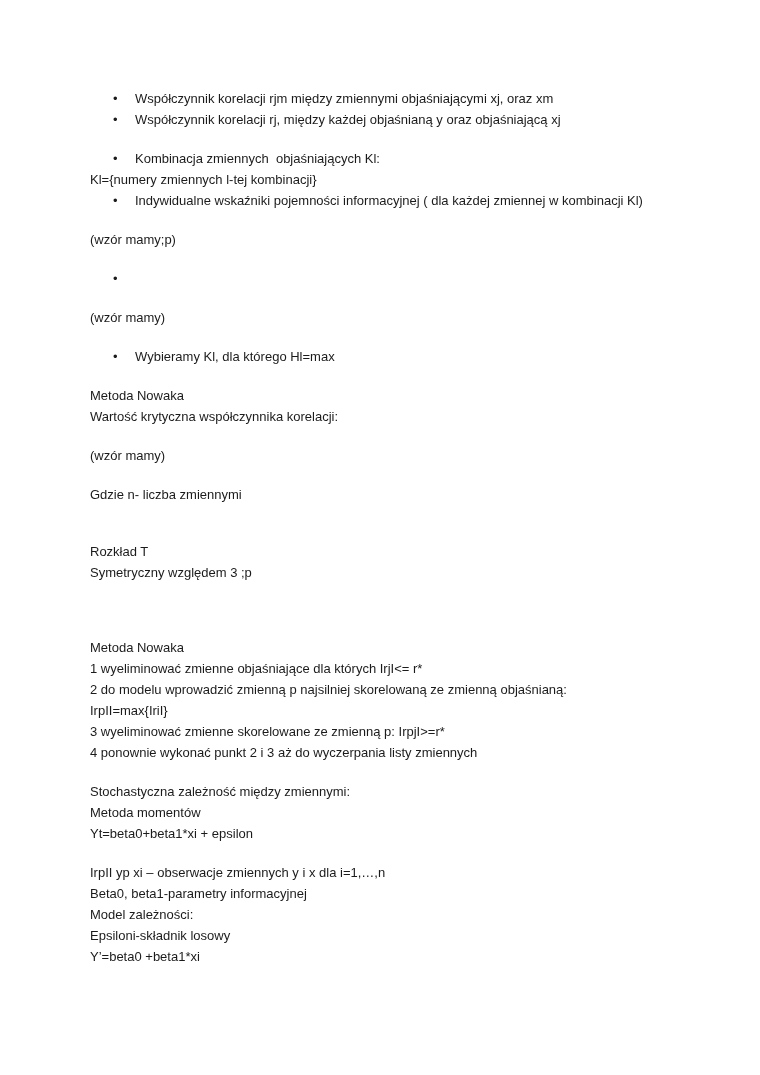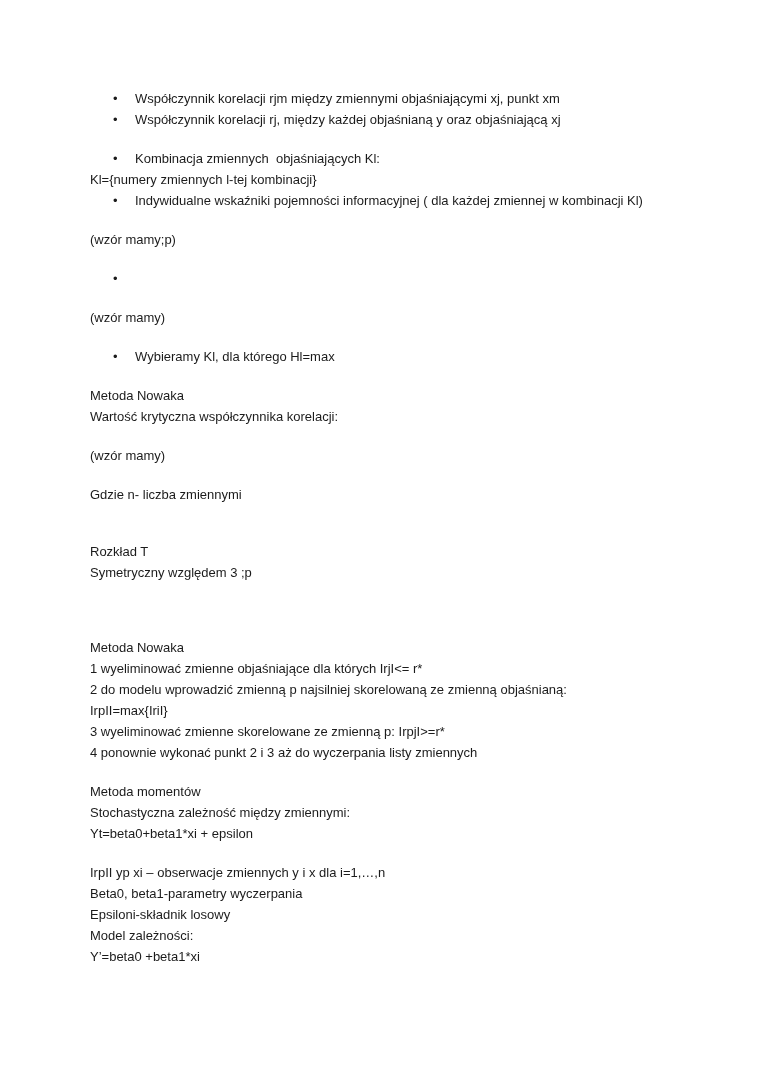"Współczynnik korelacji rjm między" span { text: punkt -> oraz }
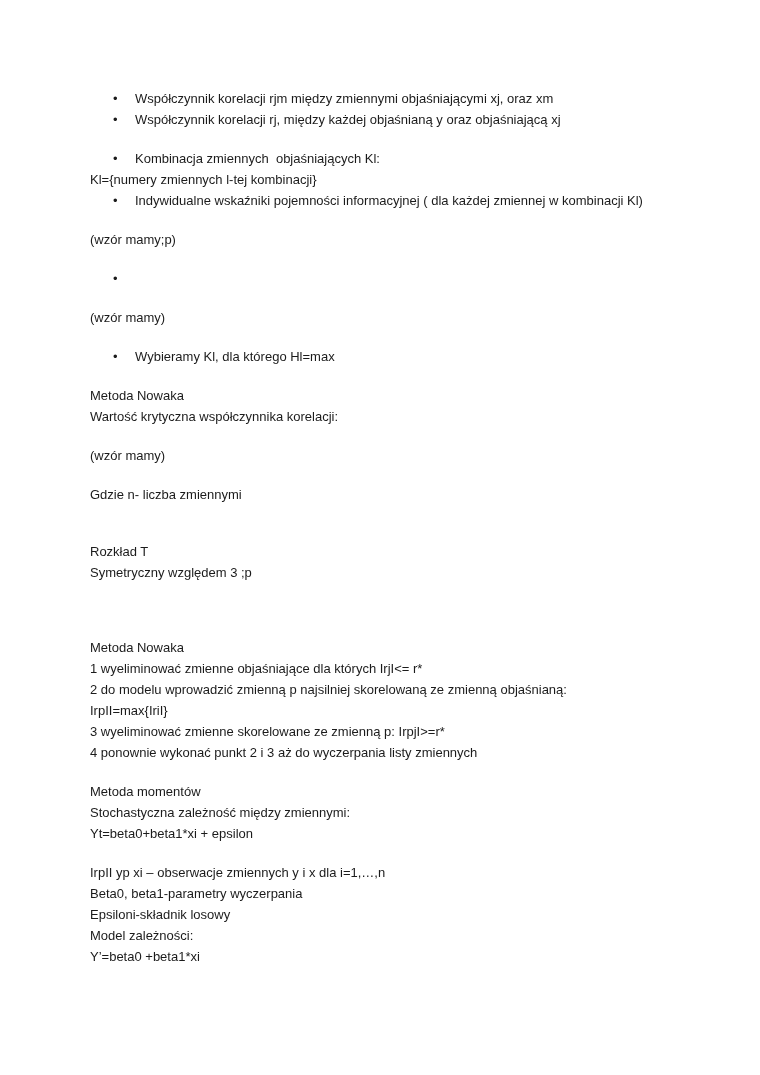"Metoda momentów" div.line { order: before "Stochastyczna zależność między" -> after "Stochastyczna zależność między" }
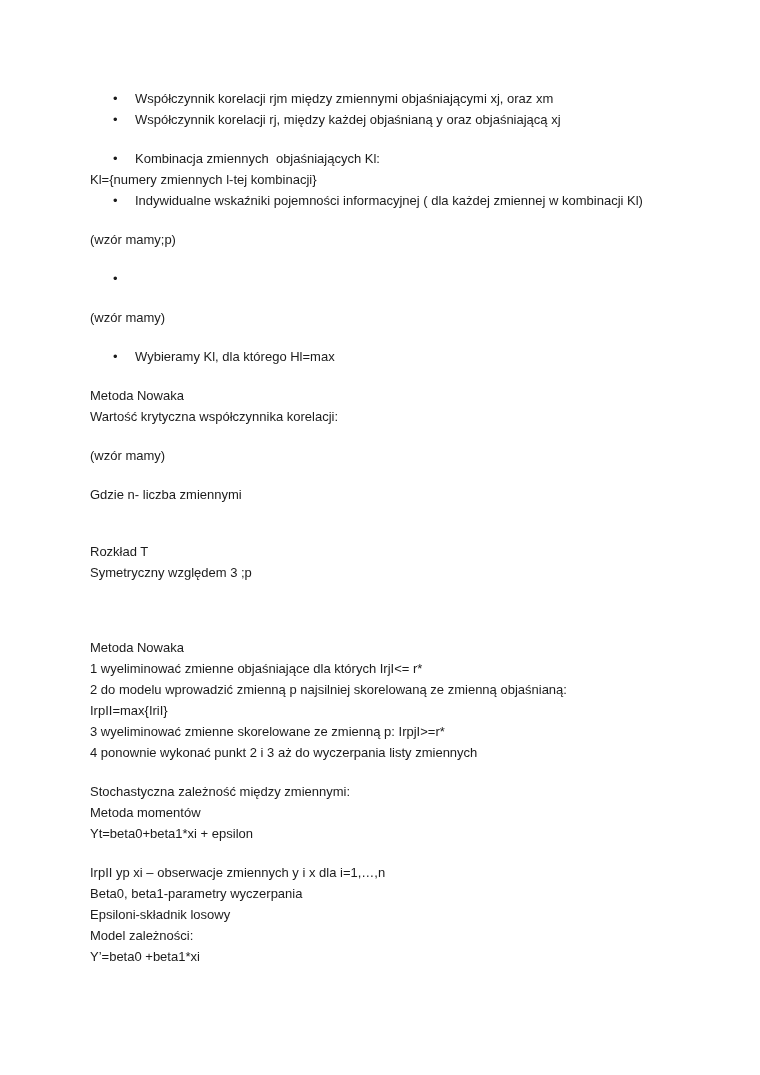"Beta0, beta1-parametry wyczerpania" span { text: wyczerpania -> informacyjnej }
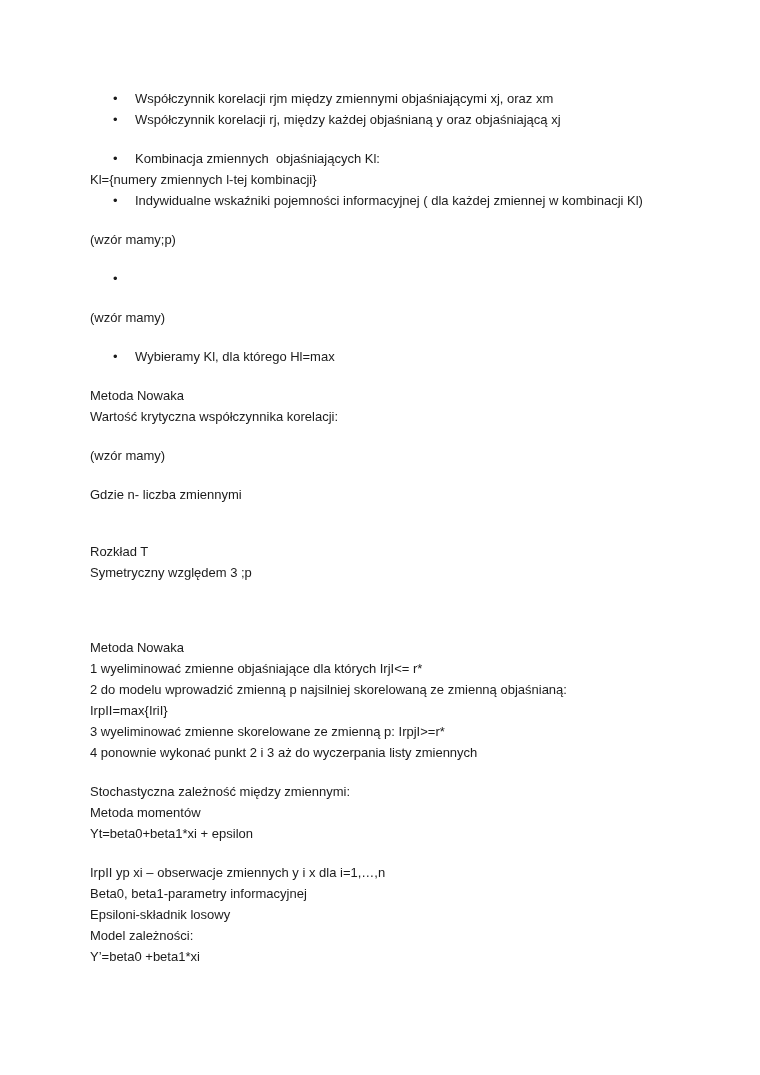"Epsiloni-składnik losowy" div.line { order: before "Model zależności:" -> after "Model zależności:" }
